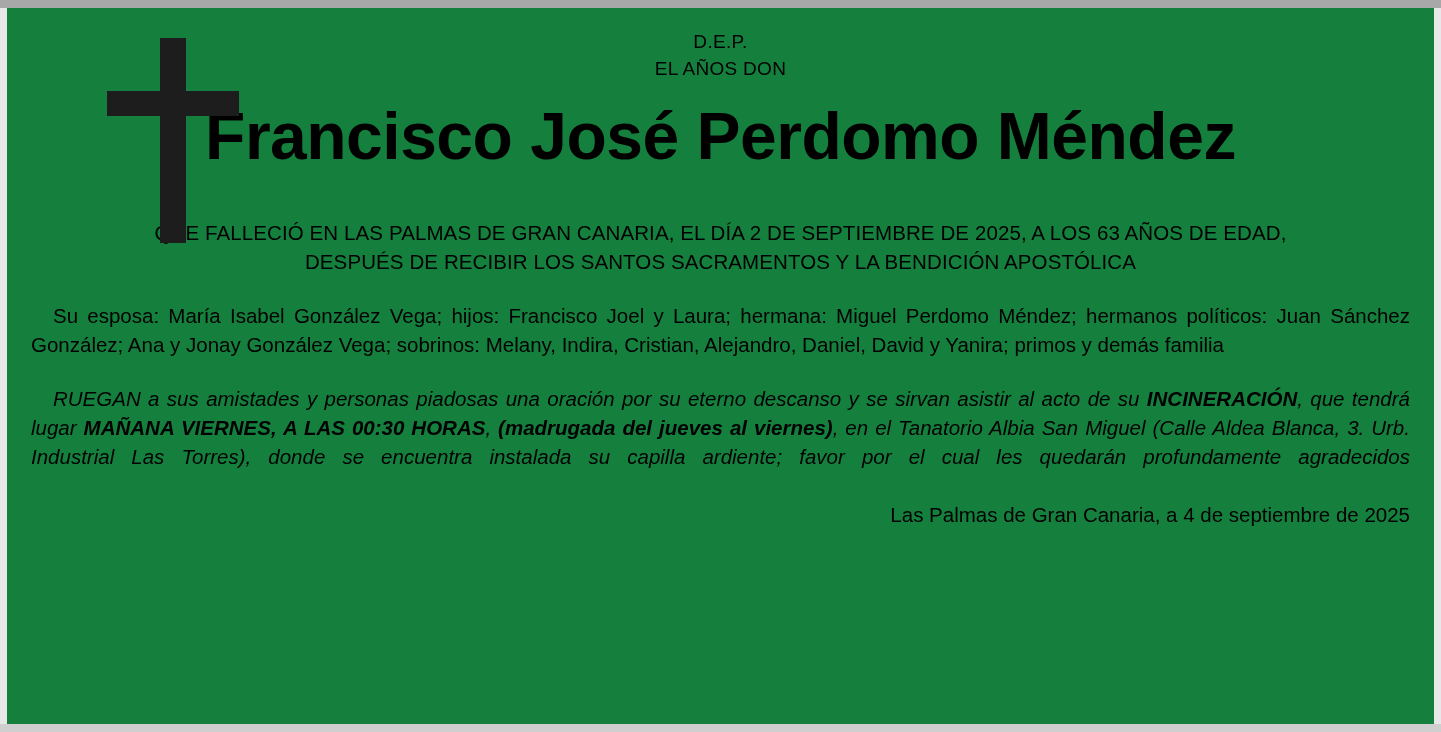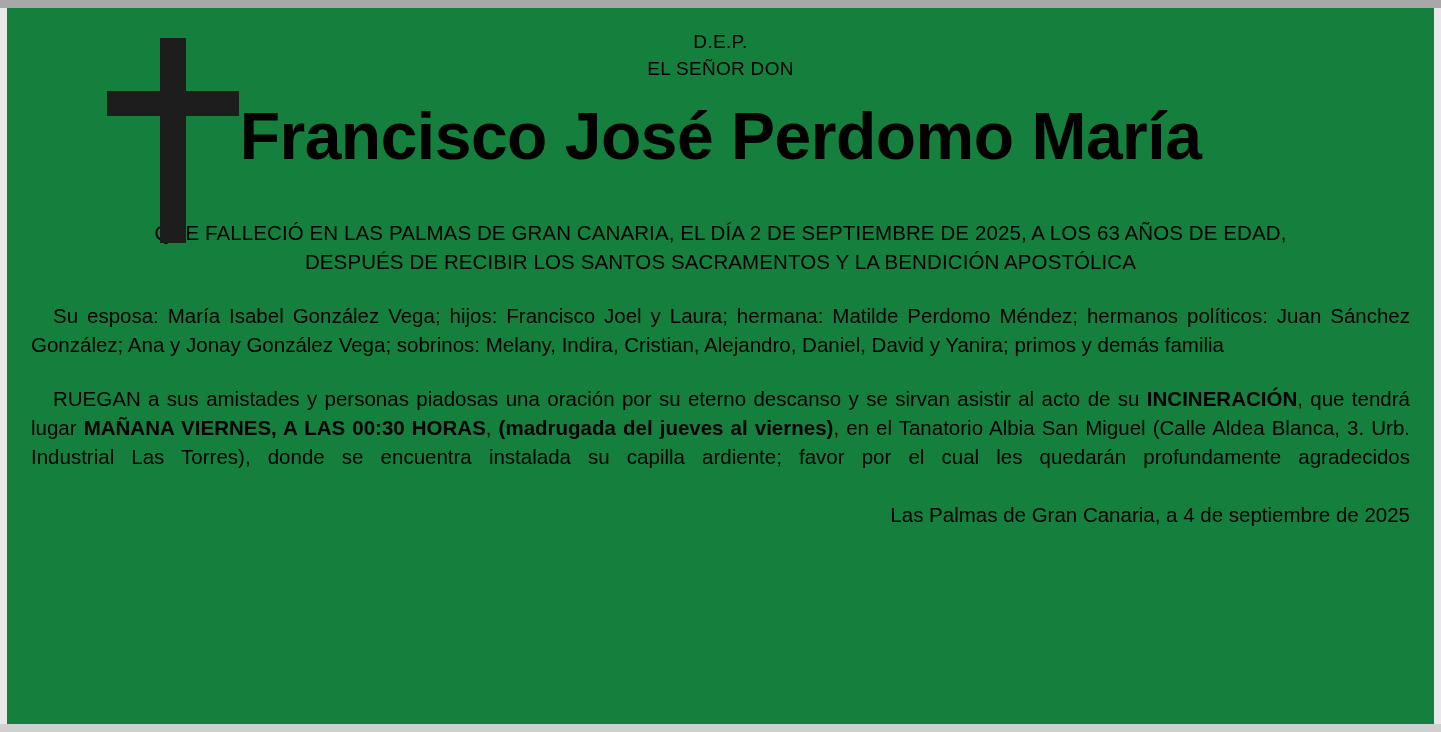"EL SEÑOR DON" div.senor { text: SEÑOR -> AÑOS }
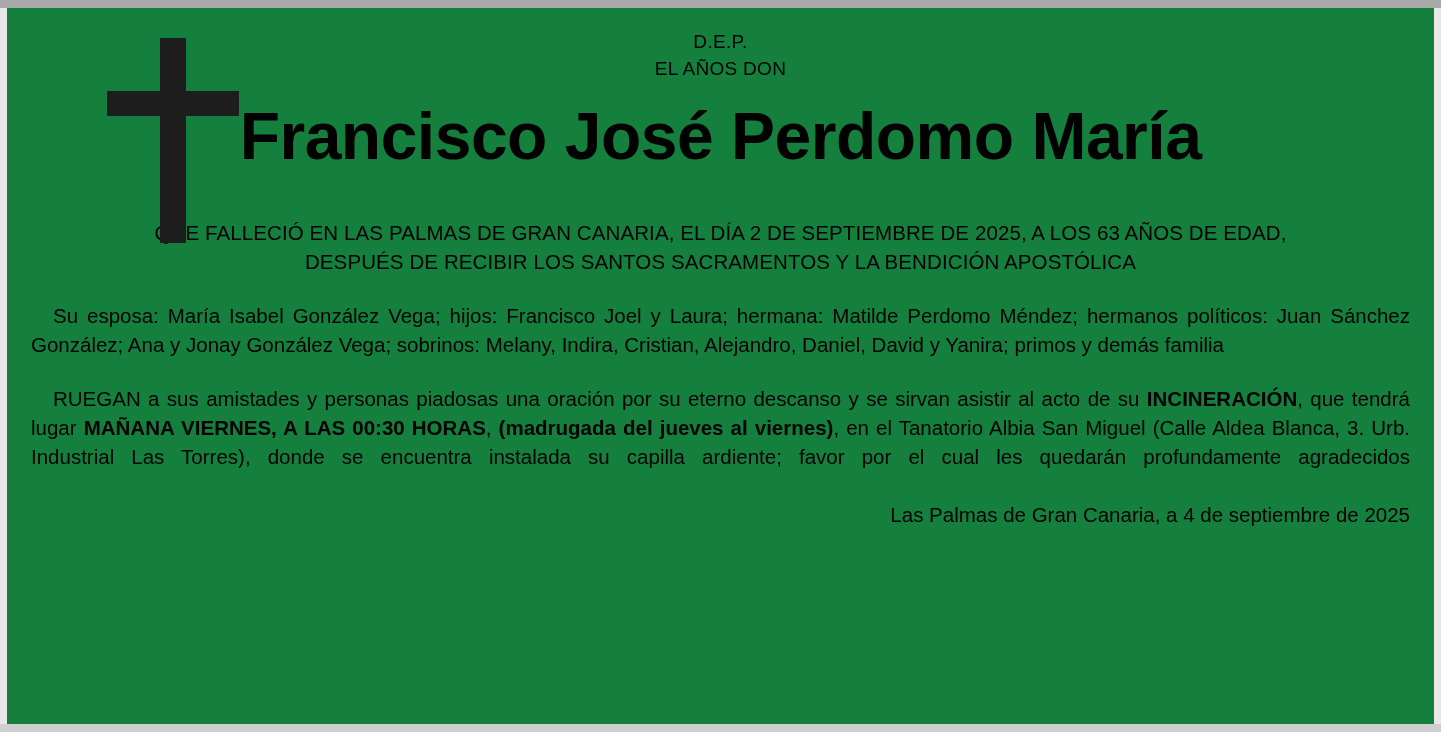"Francisco José Perdomo María" div.name { text: María -> Méndez }
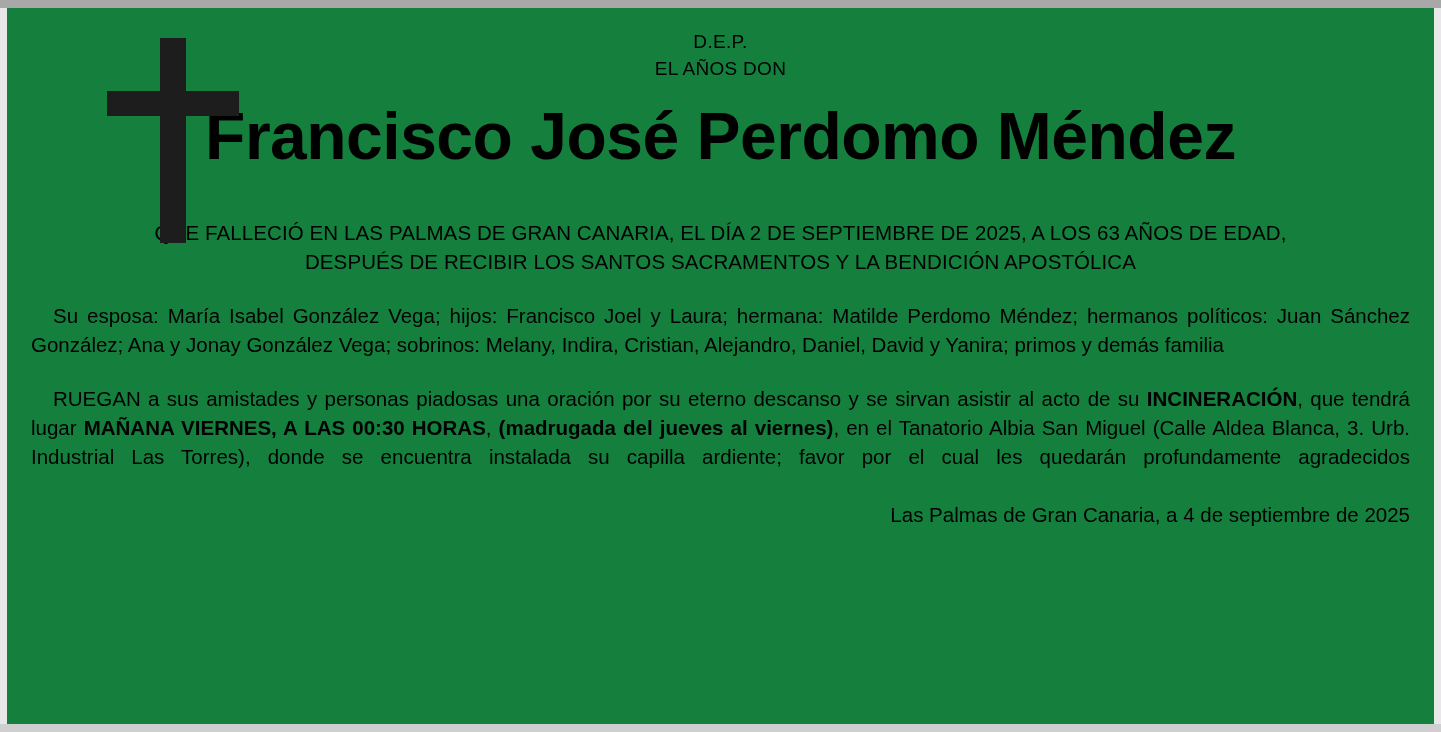"Su esposa: María Isabel González" div.para { text: Matilde -> Miguel }
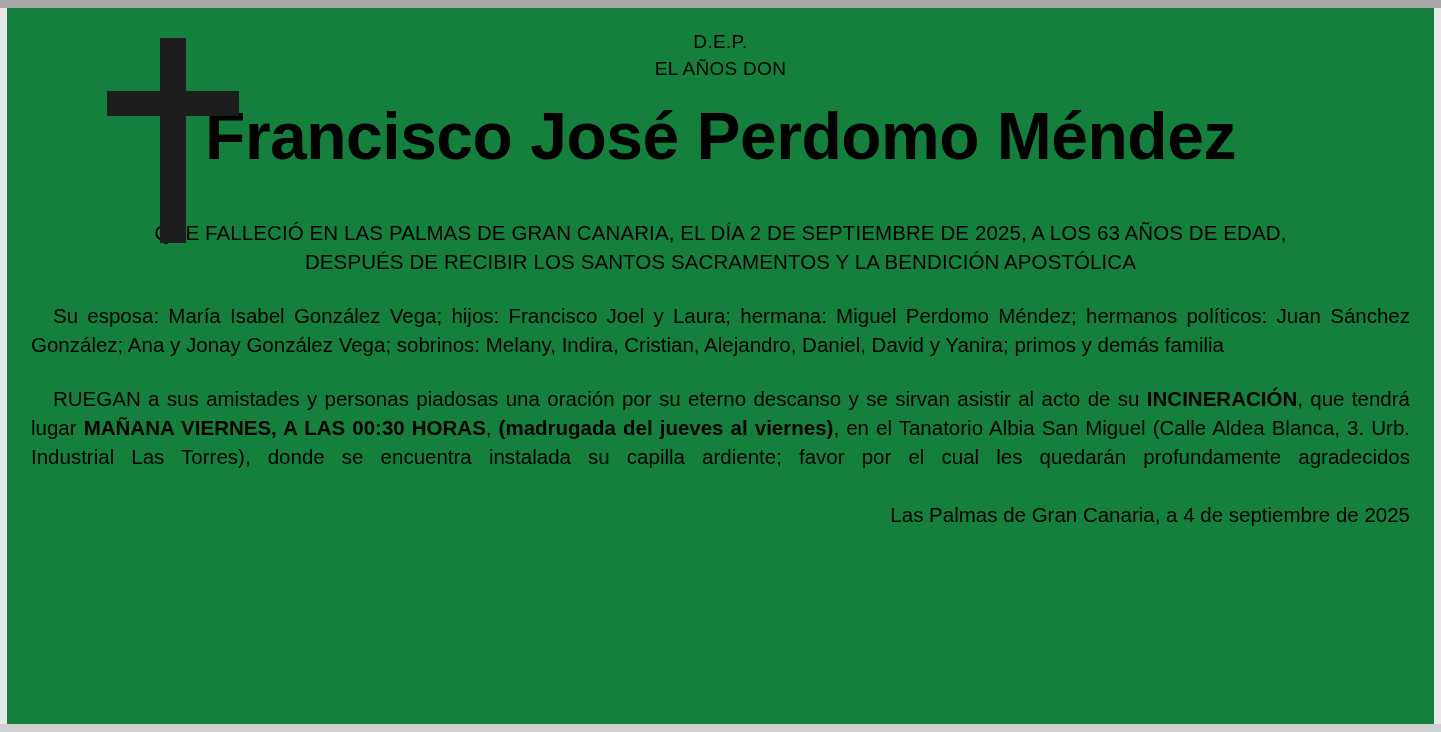"RUEGAN a sus amistades y" .para.justify-all { font-style: none -> italic }
